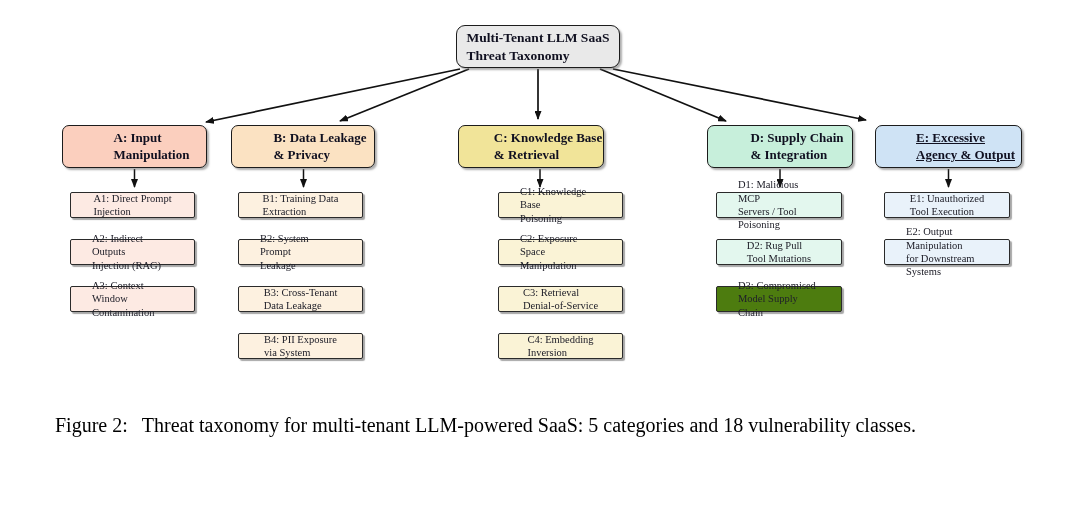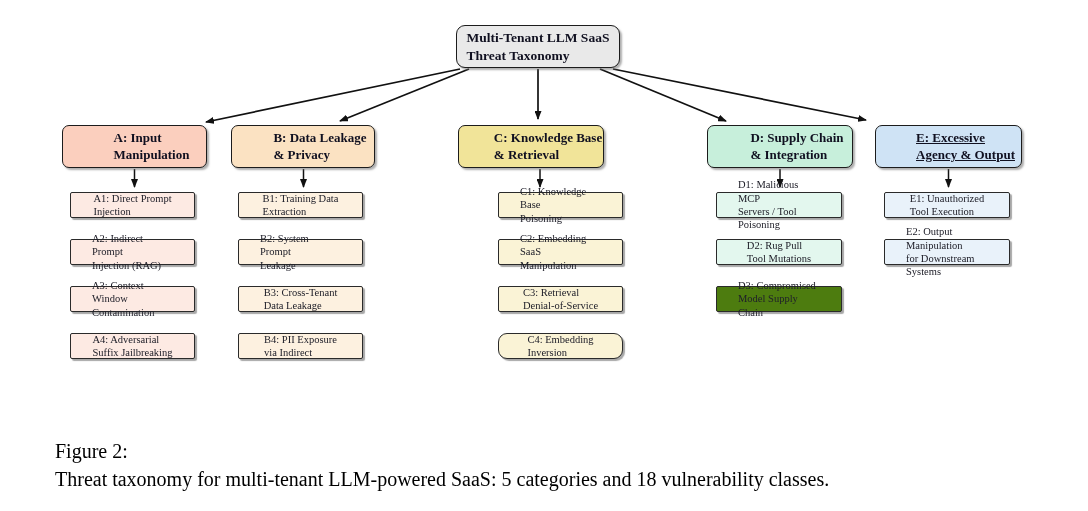"A2: Indirect Prompt" div.node { text: Prompt -> Outputs }
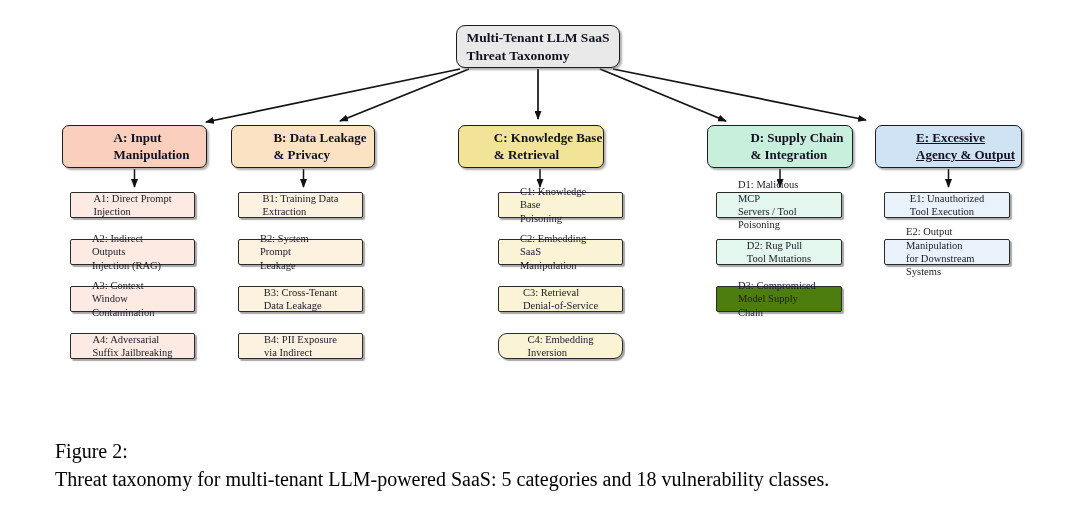"C2: Embedding SaaS" div.node { text: Embedding SaaS -> Exposure Space }
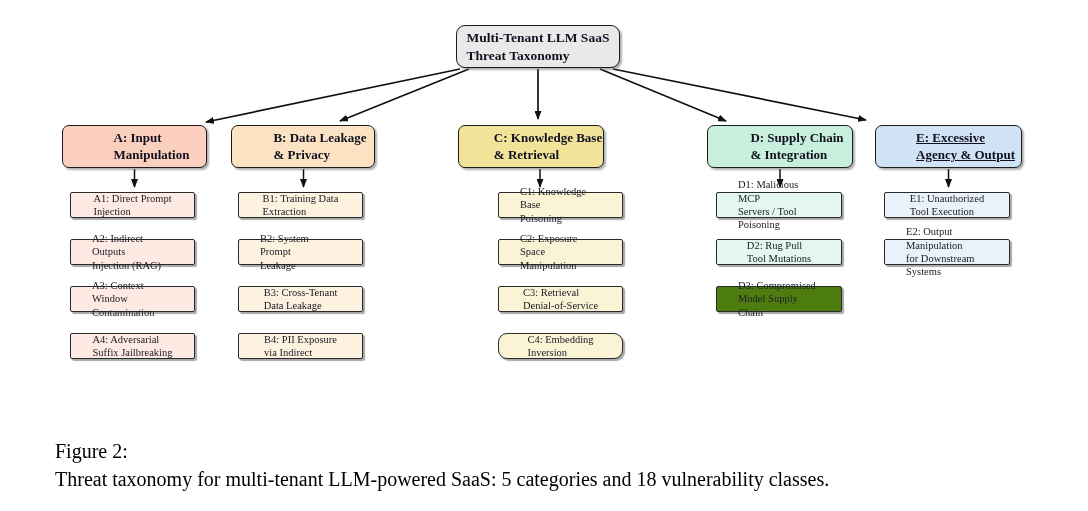"A4: Adversarial" div.node { html: <div>A4: Adversarial Suffix Jailbreaking</div> -> none }
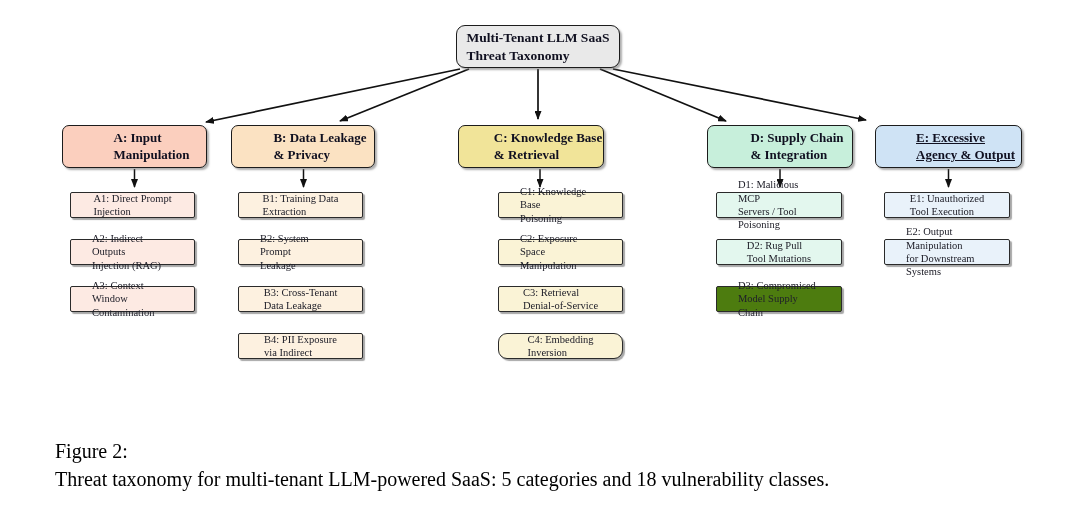"B4: PII Exposure" div.node { text: Indirect -> System }
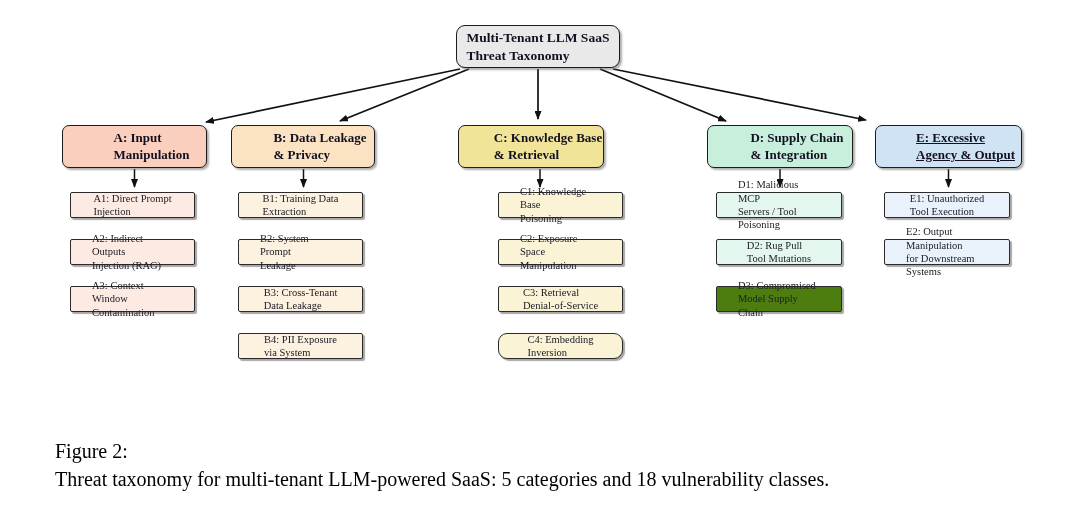"C4: Embedding" div.node { border-radius: 9px -> none }
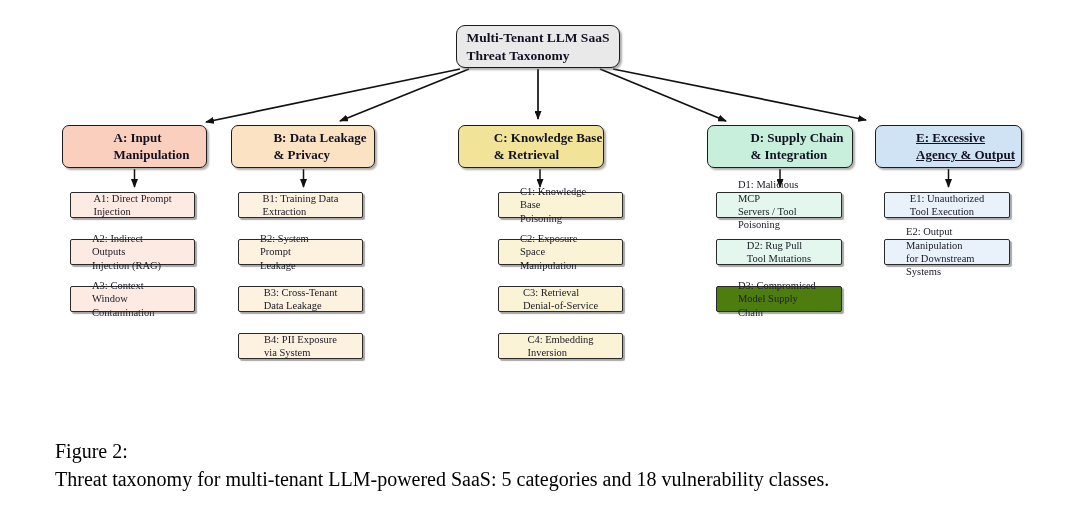"Figure 2:" .caption { flex-direction: column -> none; top: 438px -> 412px }
